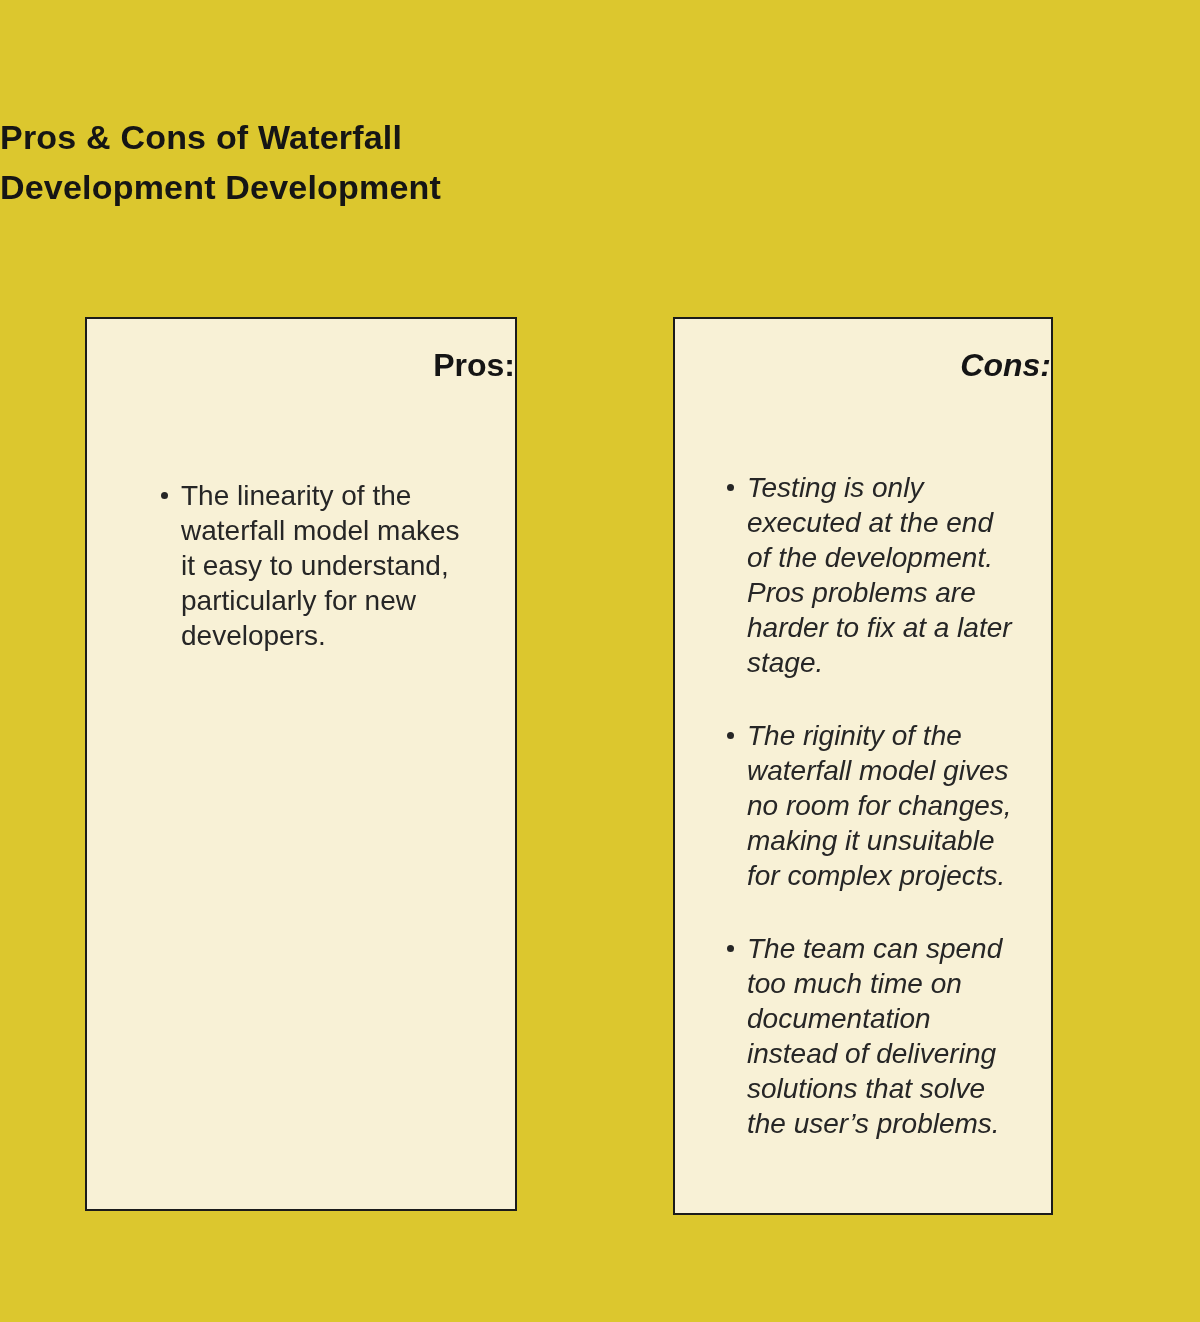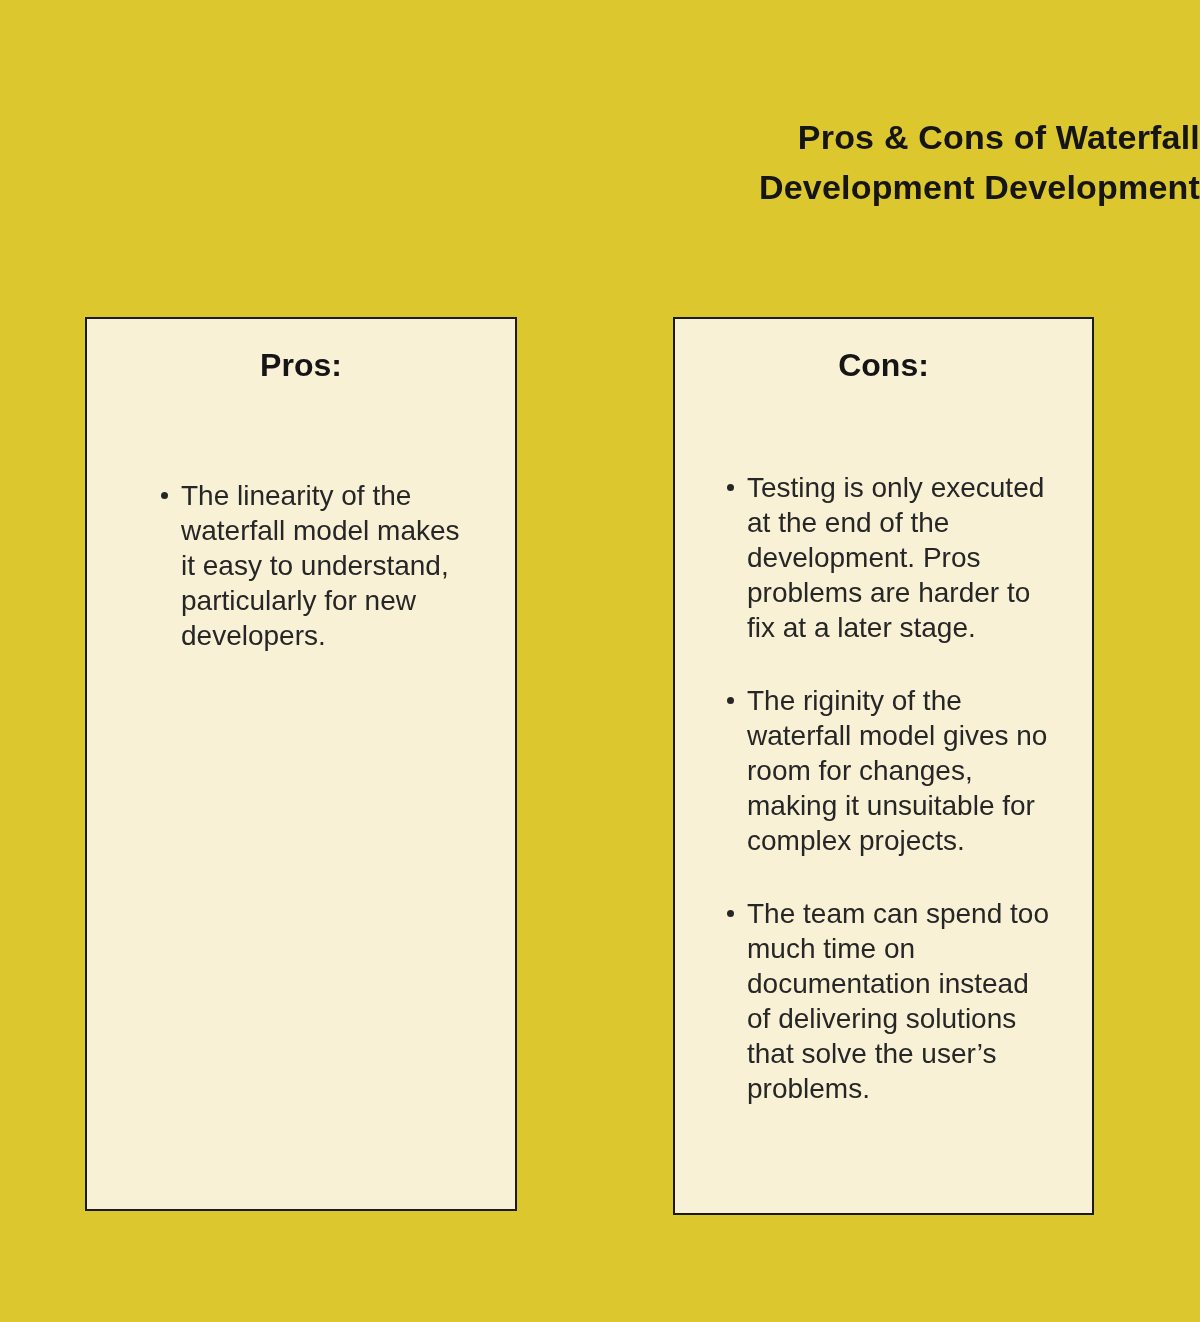"Pros & Cons of Waterfall" .title { text-align: right -> left }
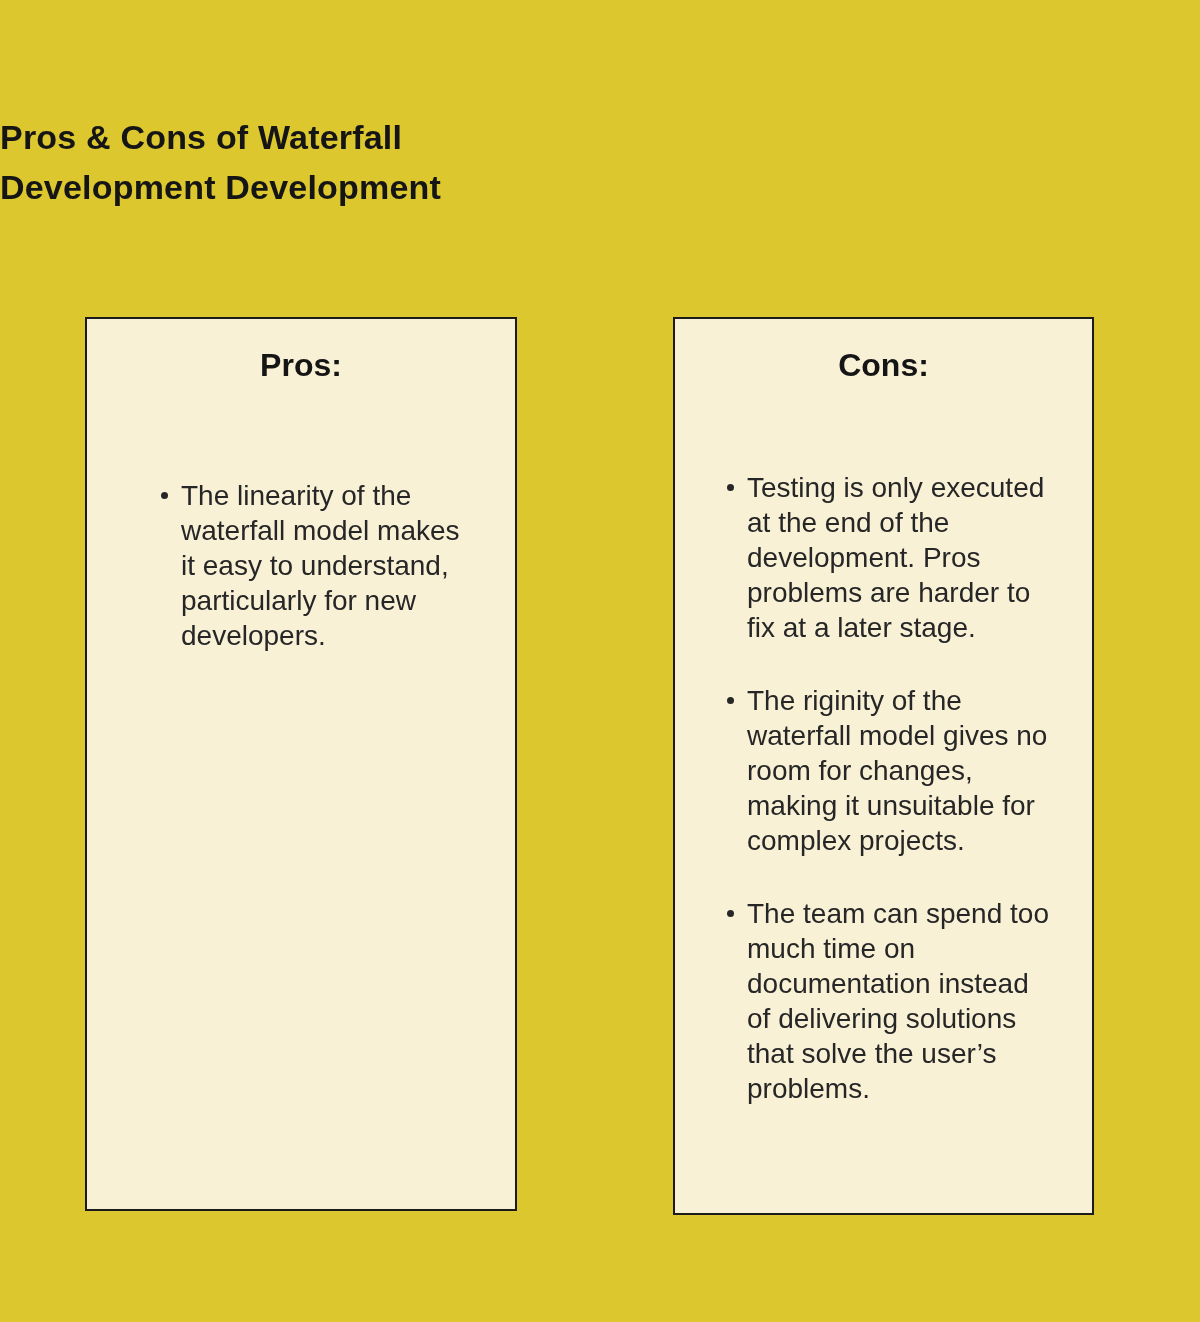"Pros:" .card-heading { text-align: center -> right }
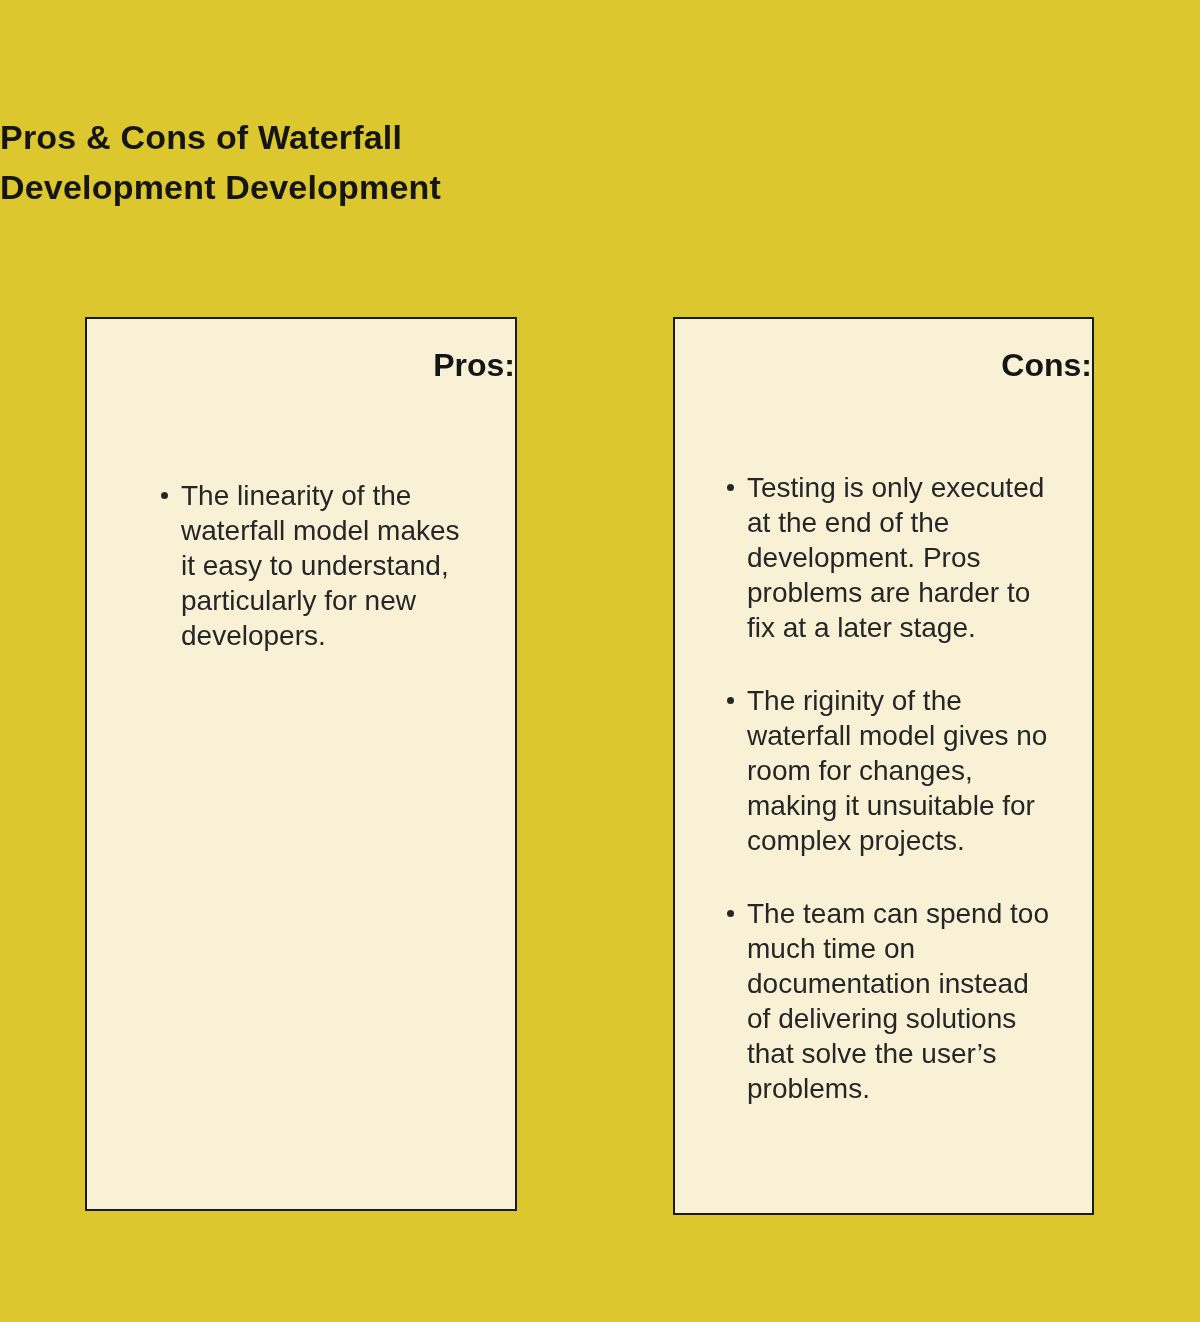"Cons:" .card-cons { font-style: none -> italic; width: 421px -> 380px }
